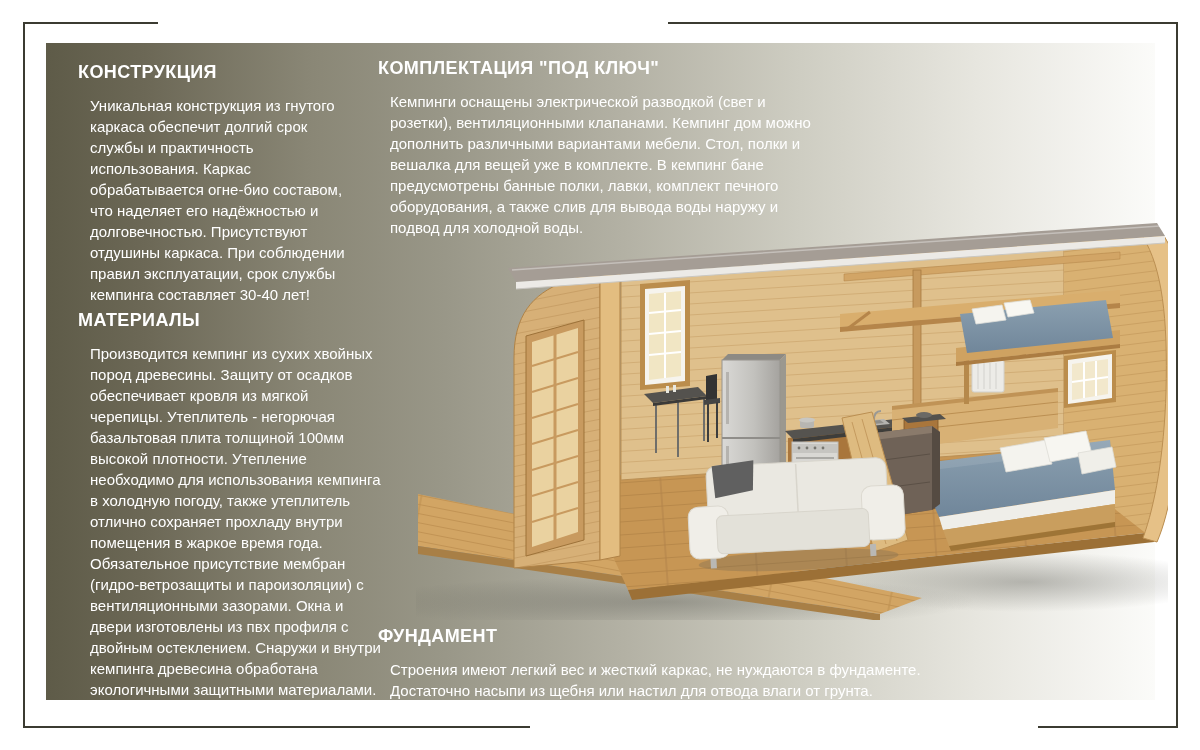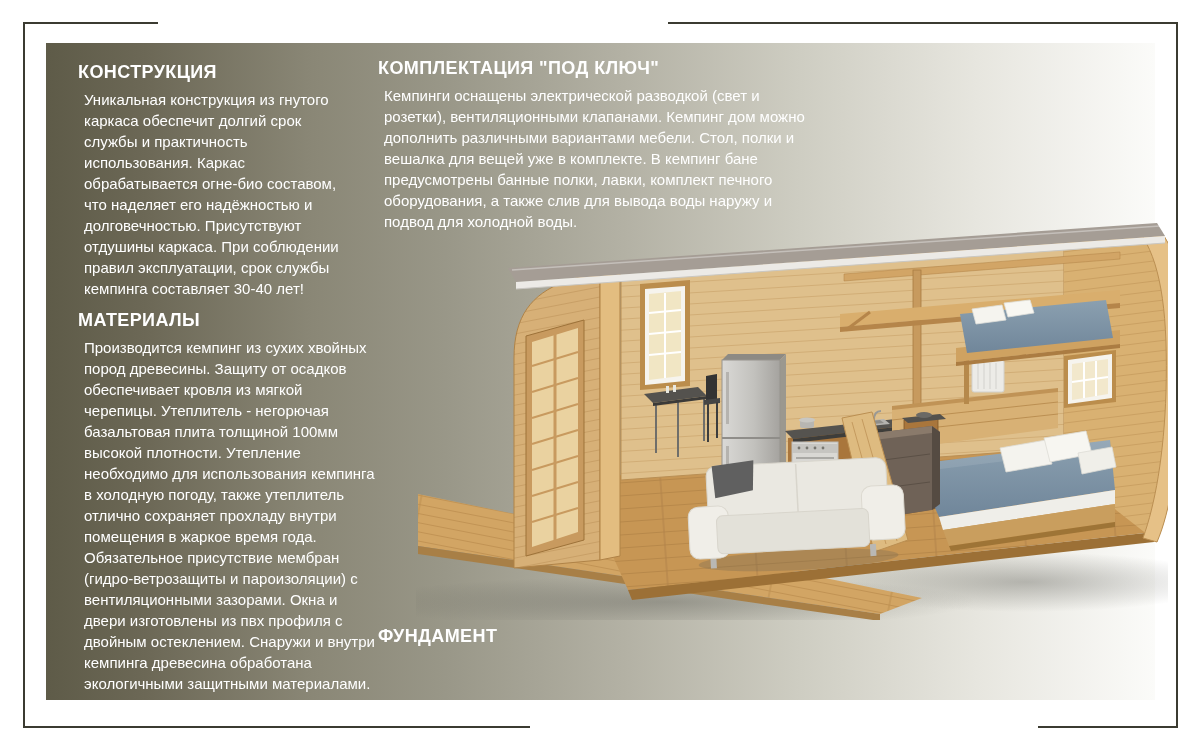"Уникальная конструкция из гнутого" .block p { margin: 6px -> 12px }
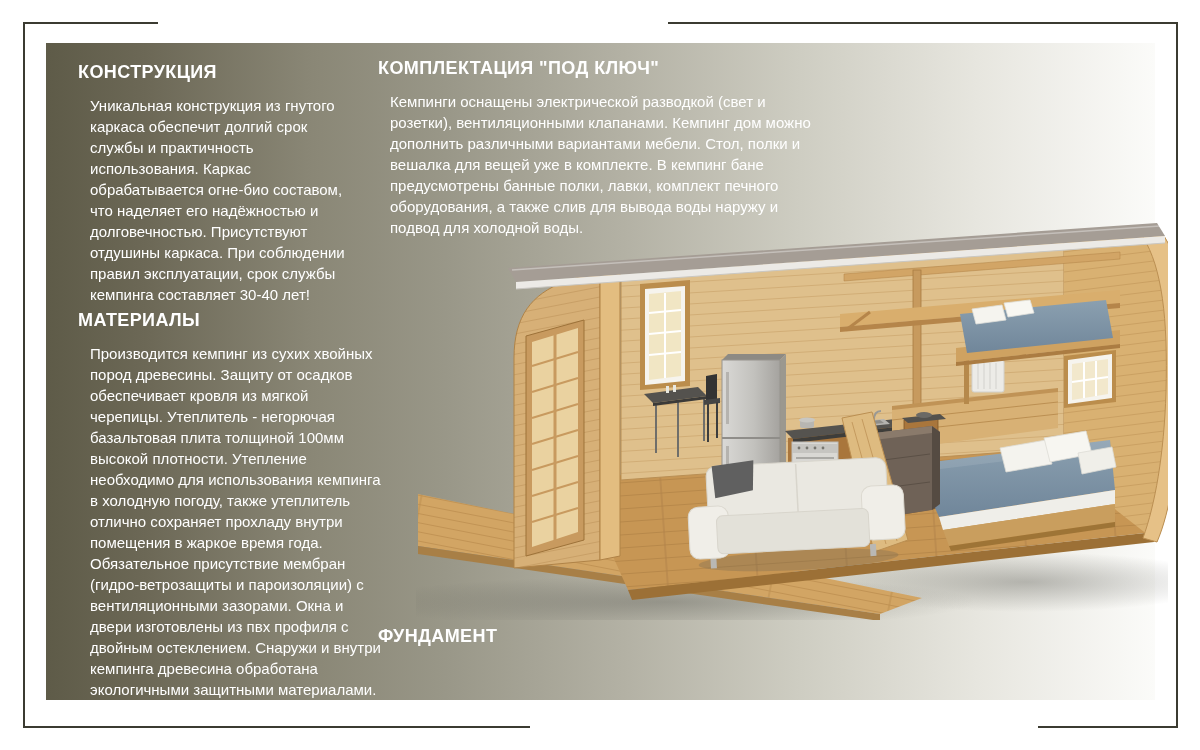"Строения имеют легкий вес и" p { html: none -> <p>Строения имеют легкий вес и жесткий каркас, не нуждаются в фундаменте. Достаточно насыпи из щебня или настил для отвода влаги от грунта.</p> }
